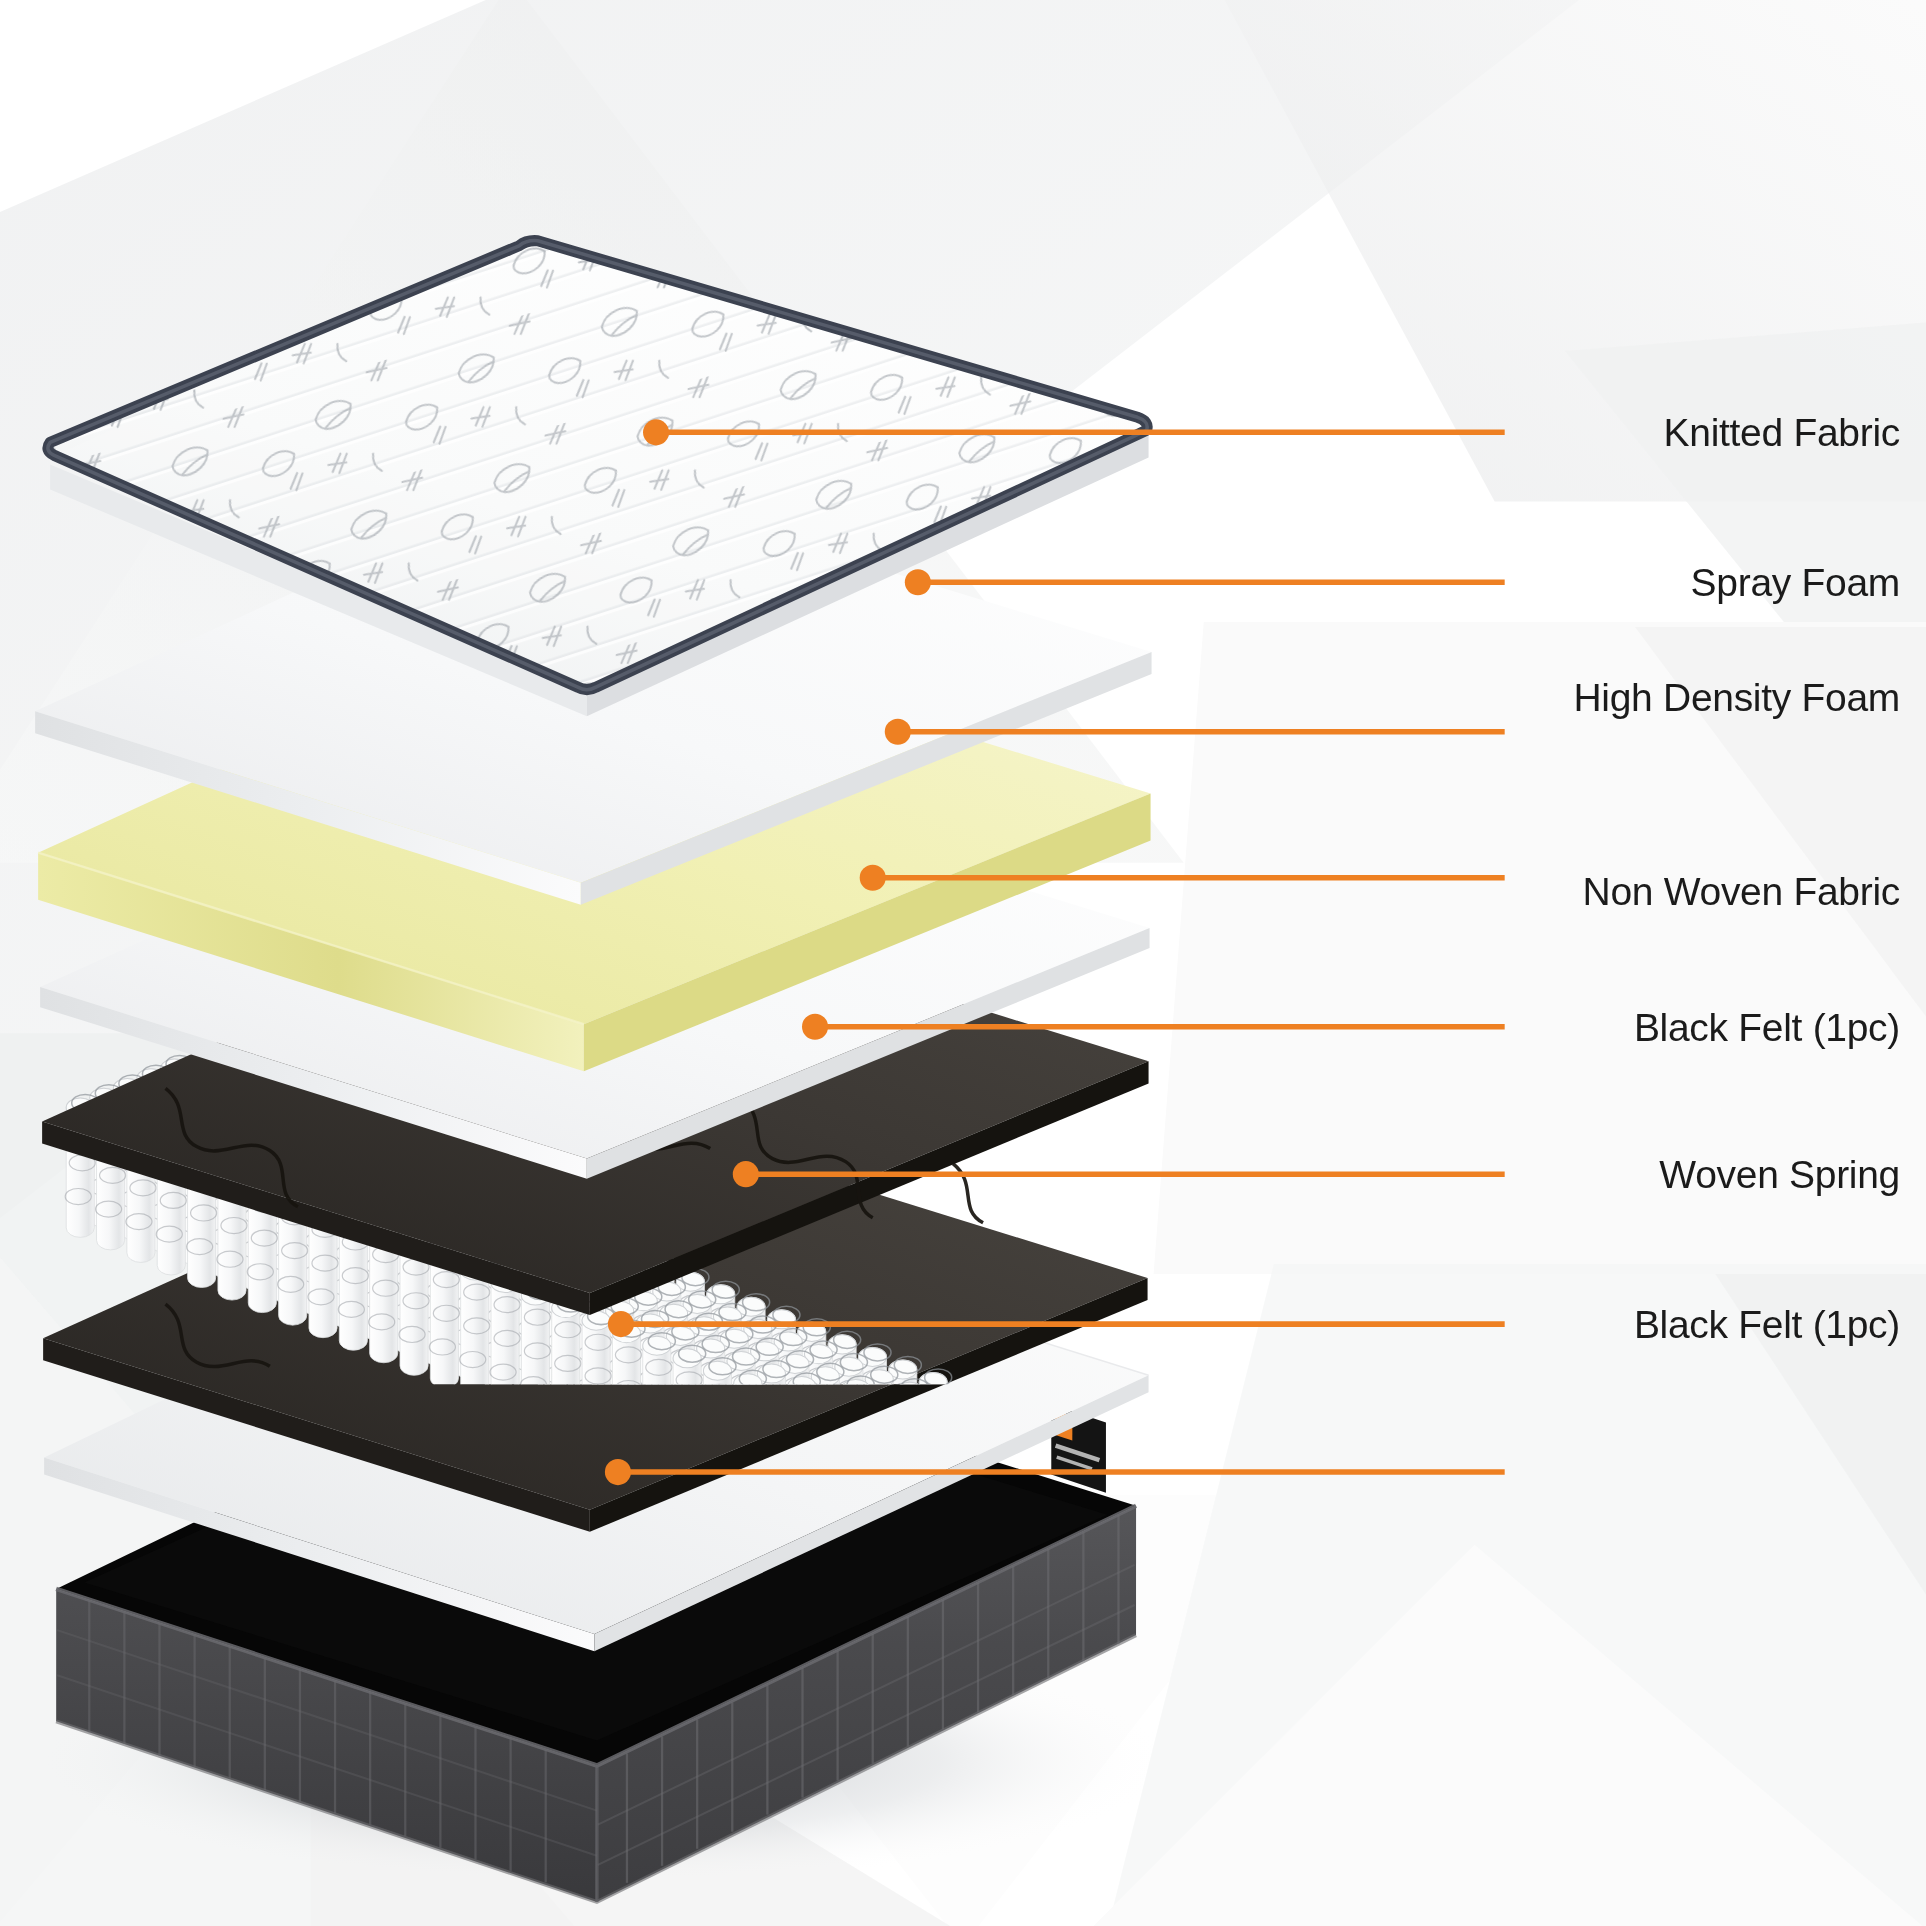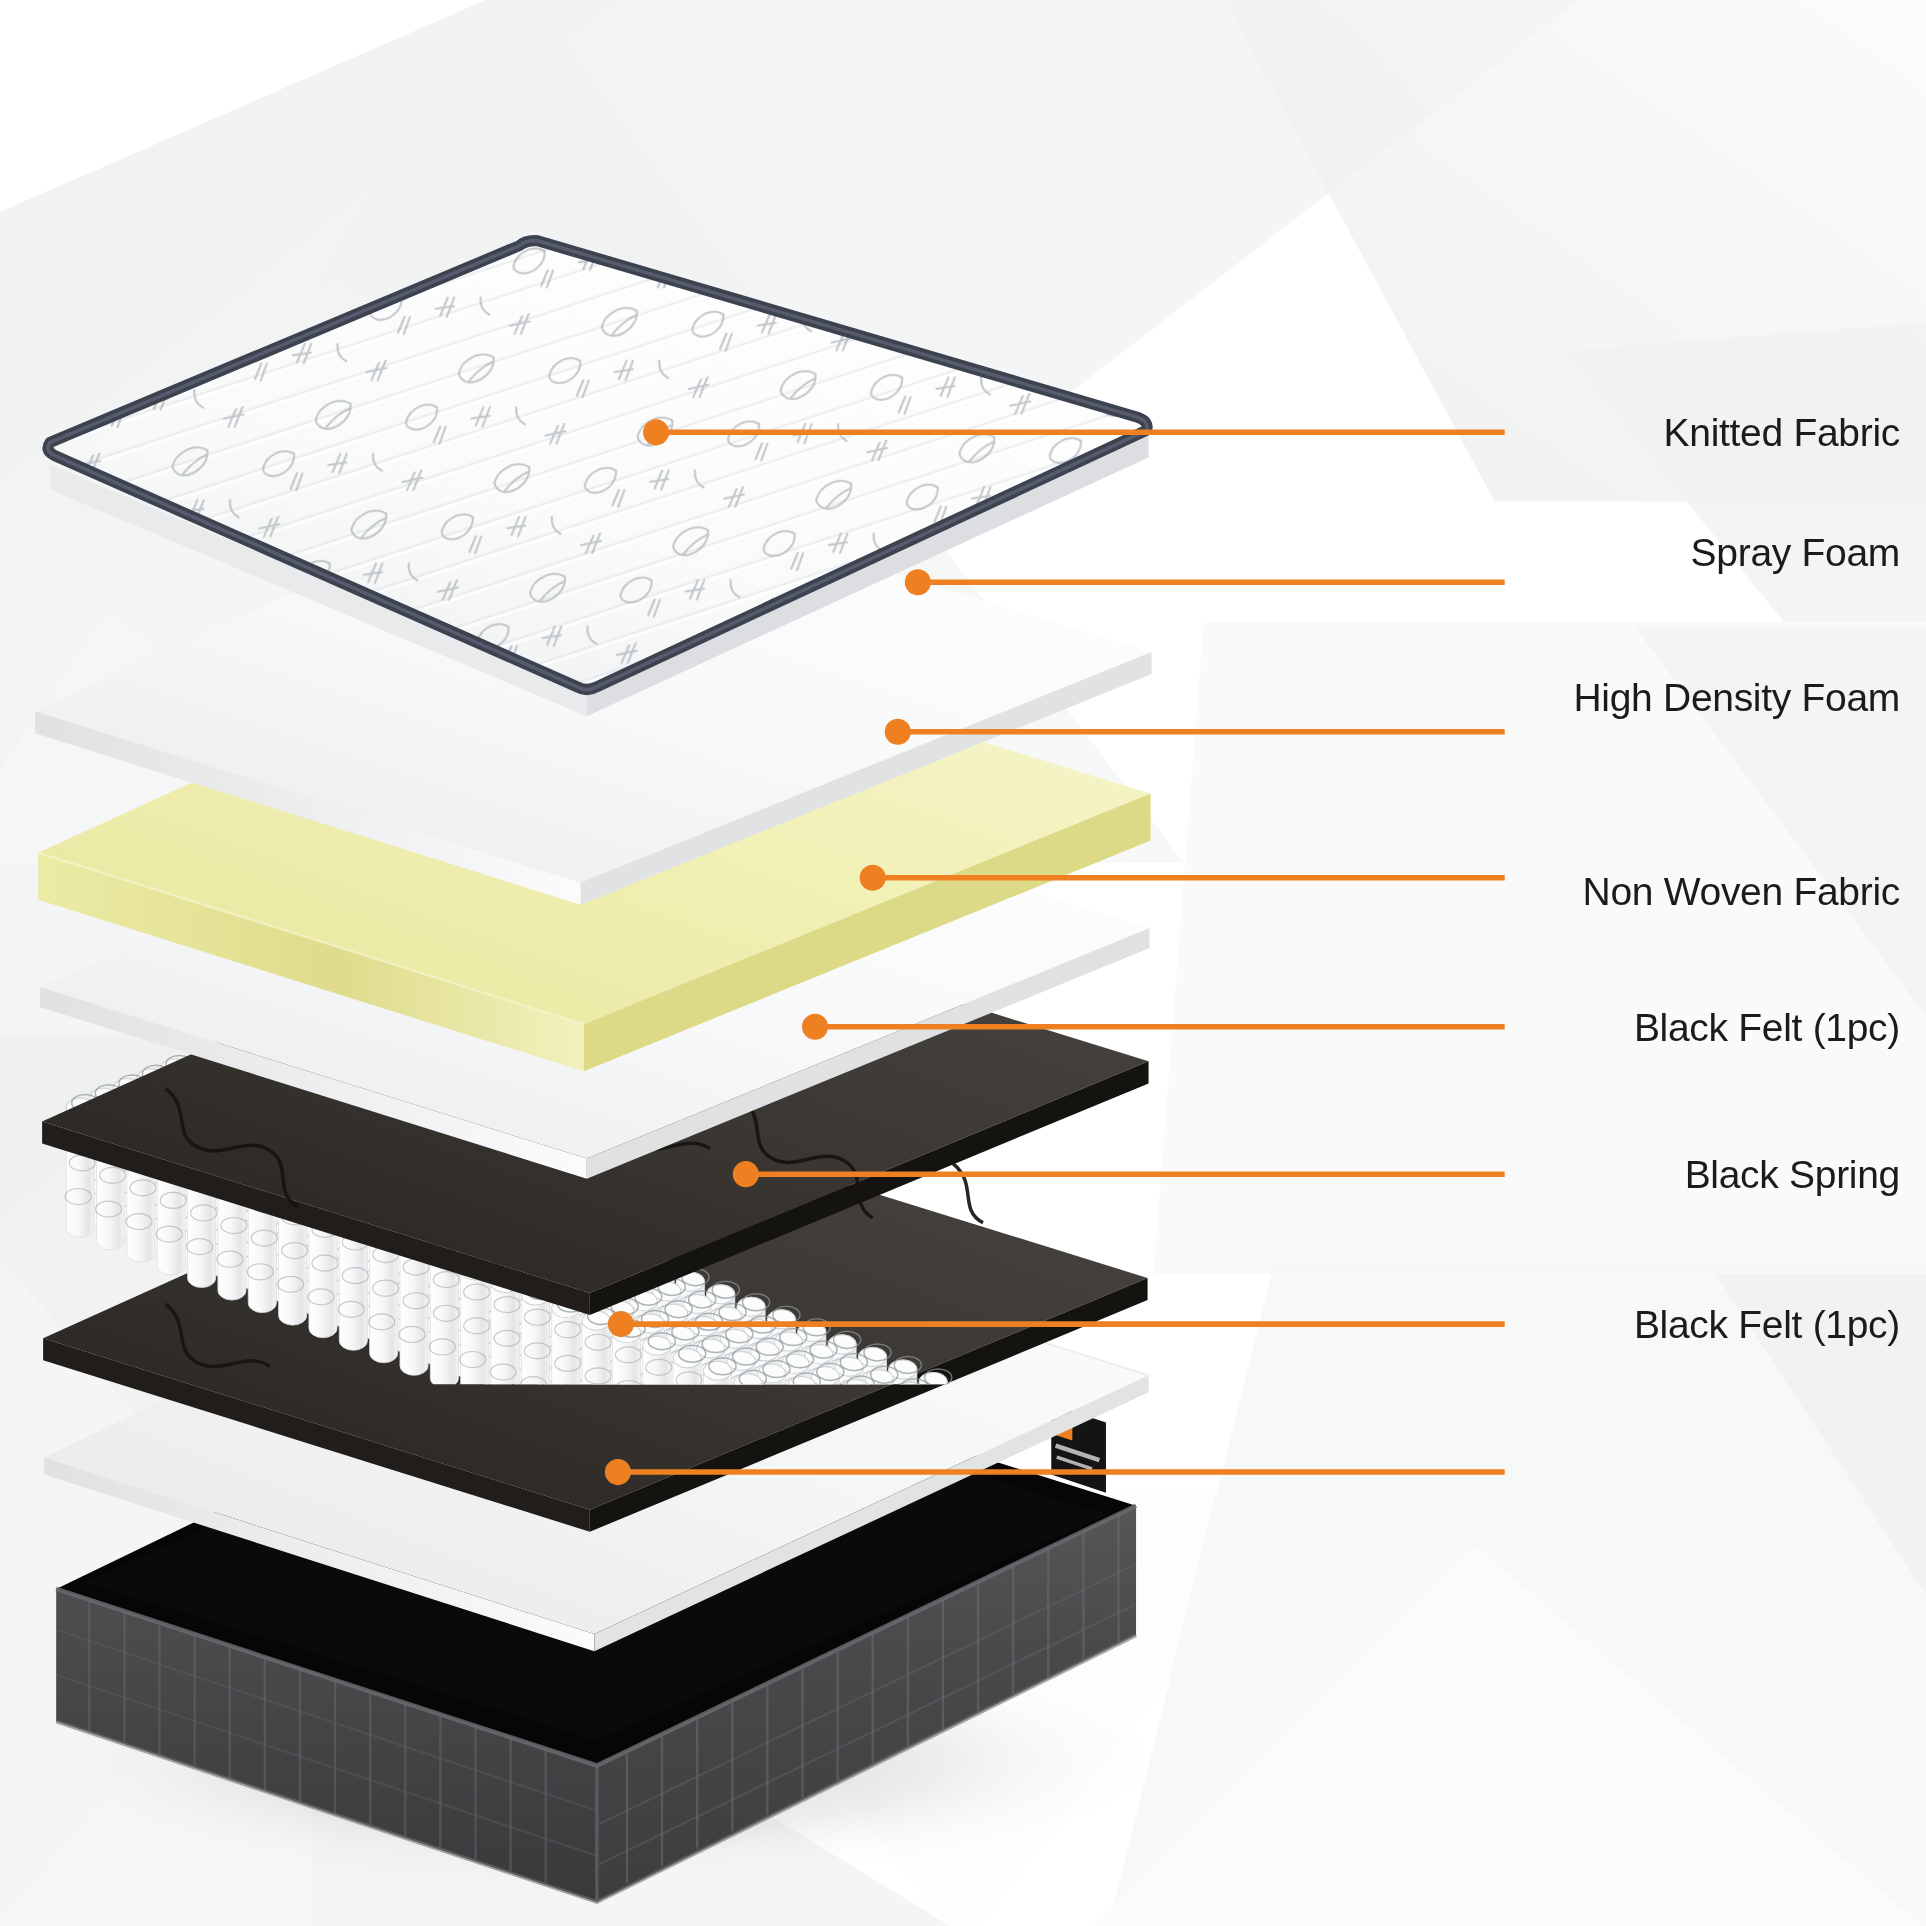"Spray Foam" div.lbl { top: 552px -> 582px }
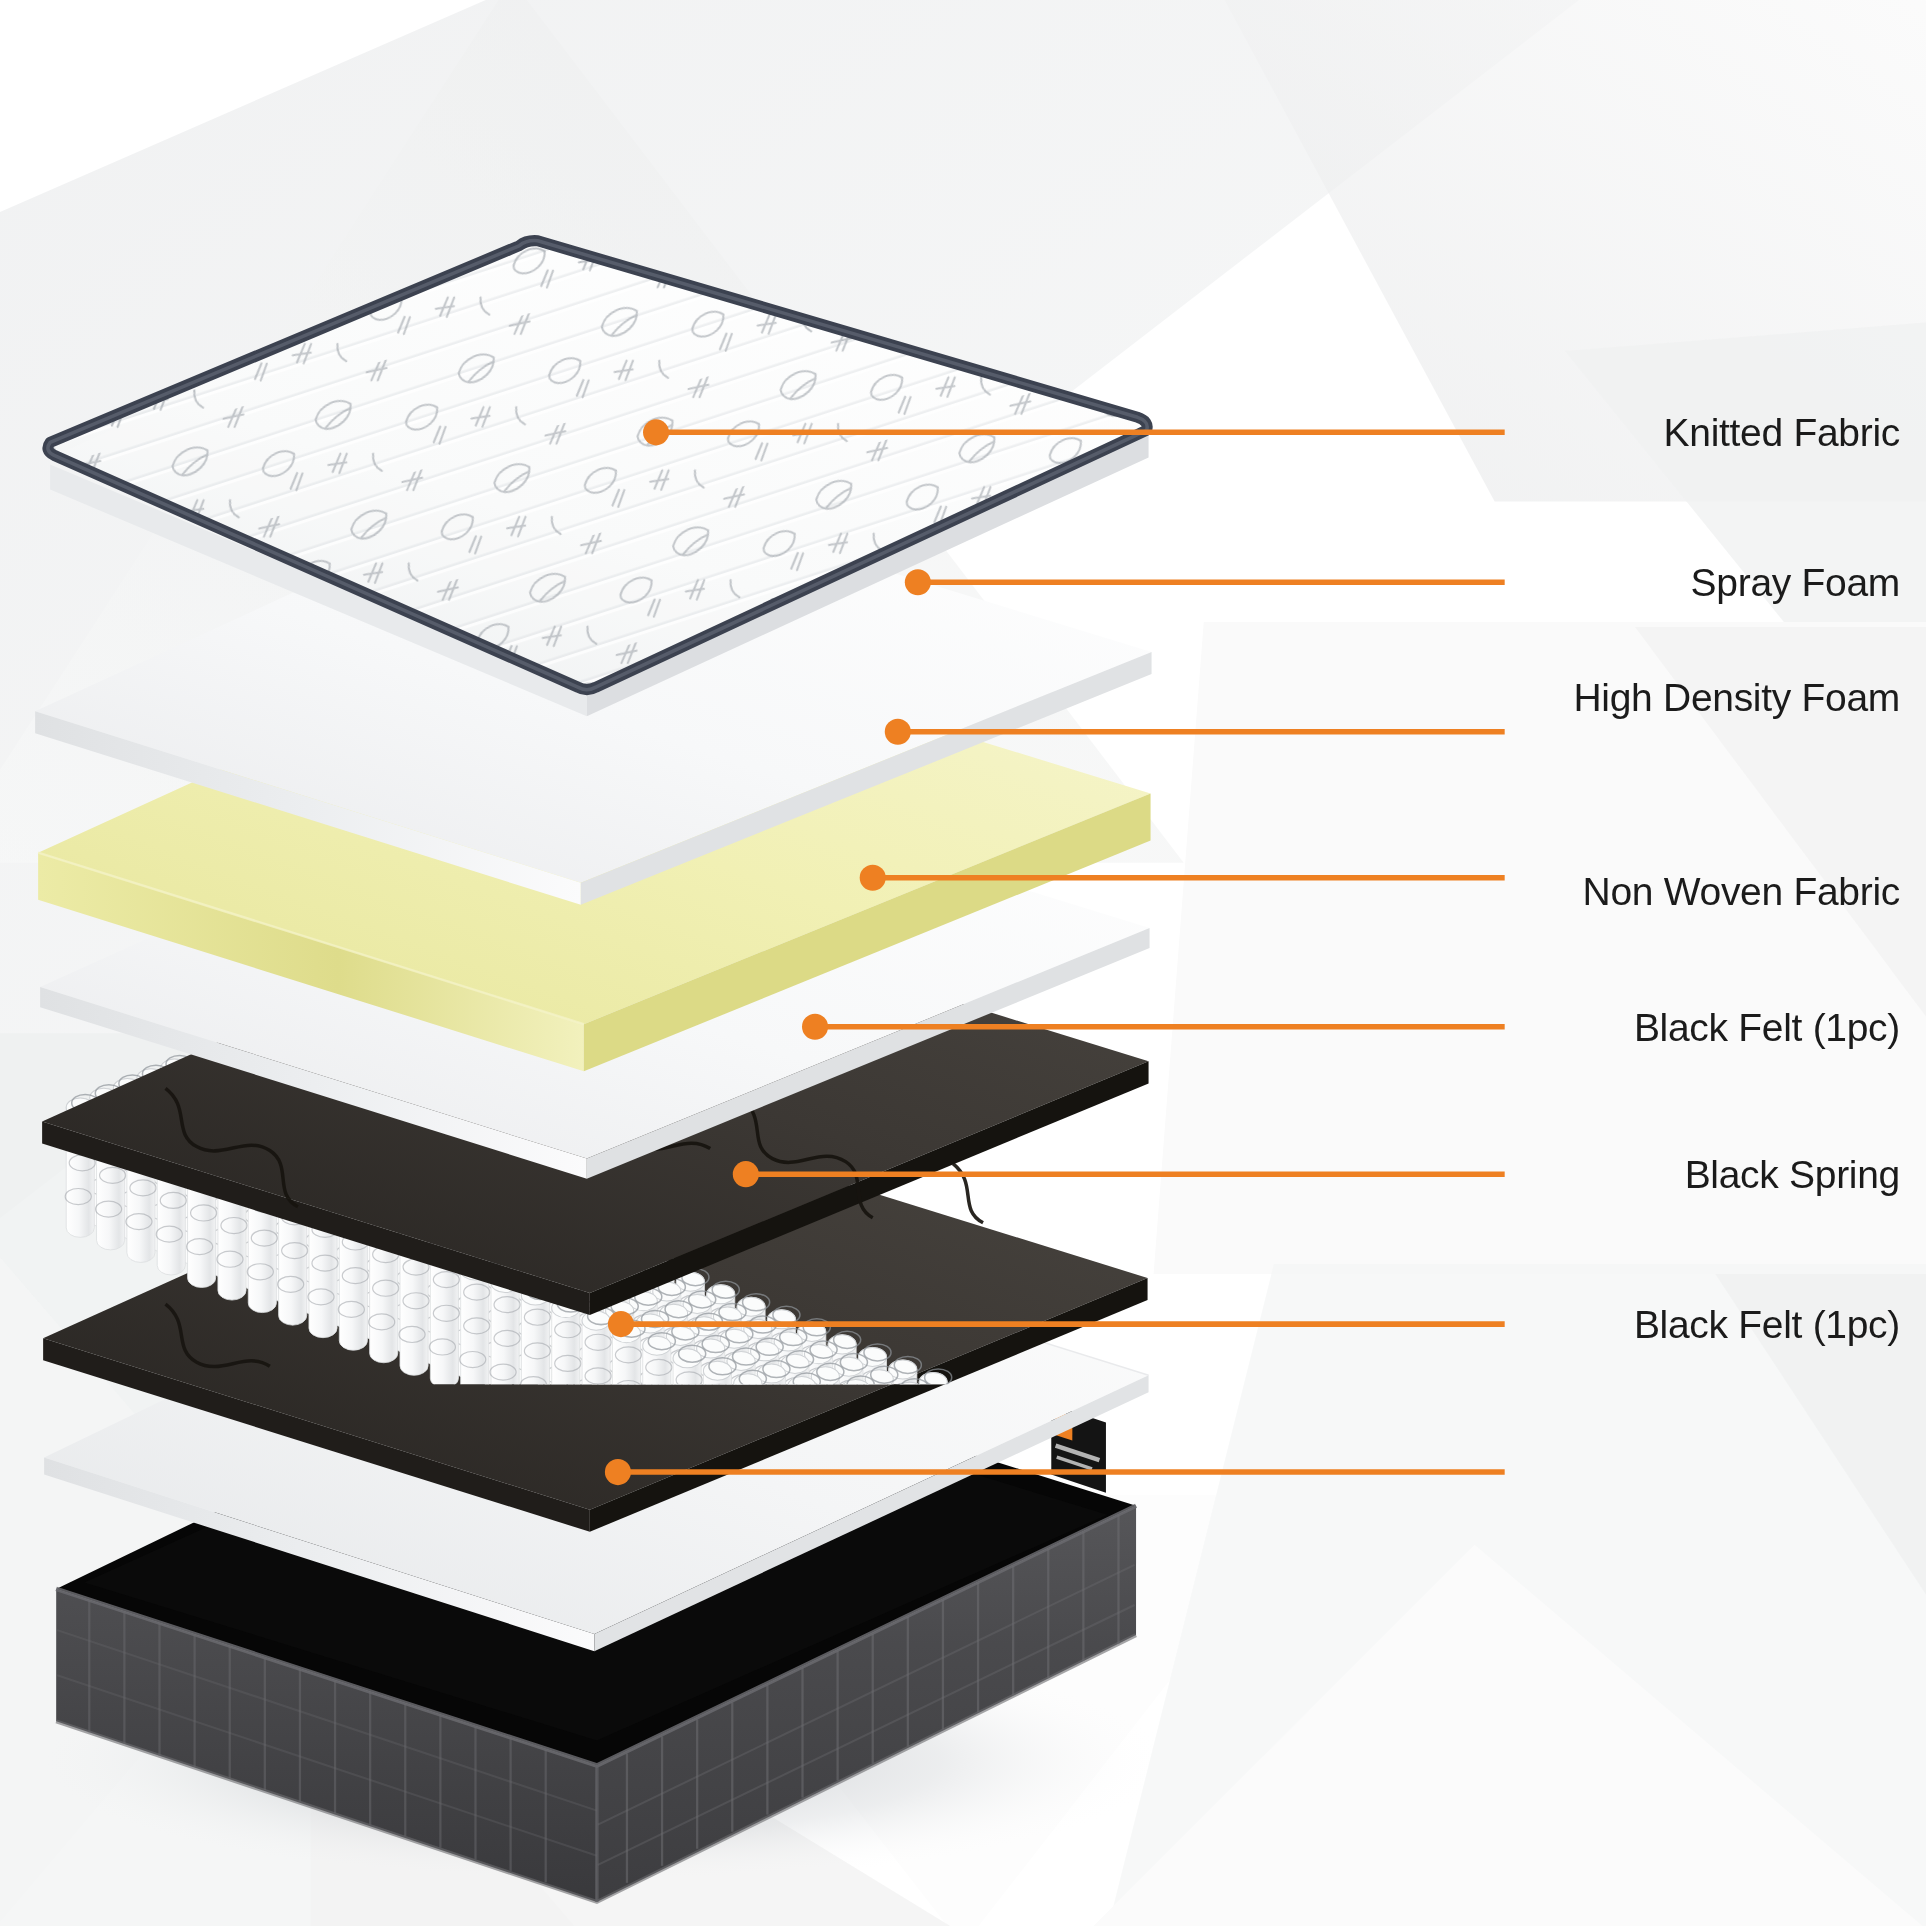"Black Spring" div.lbl { text: Black -> Woven }
